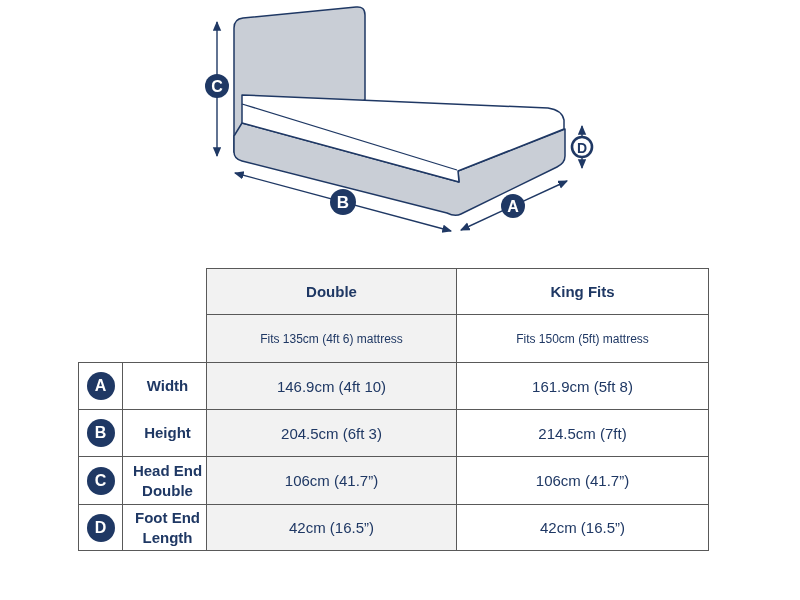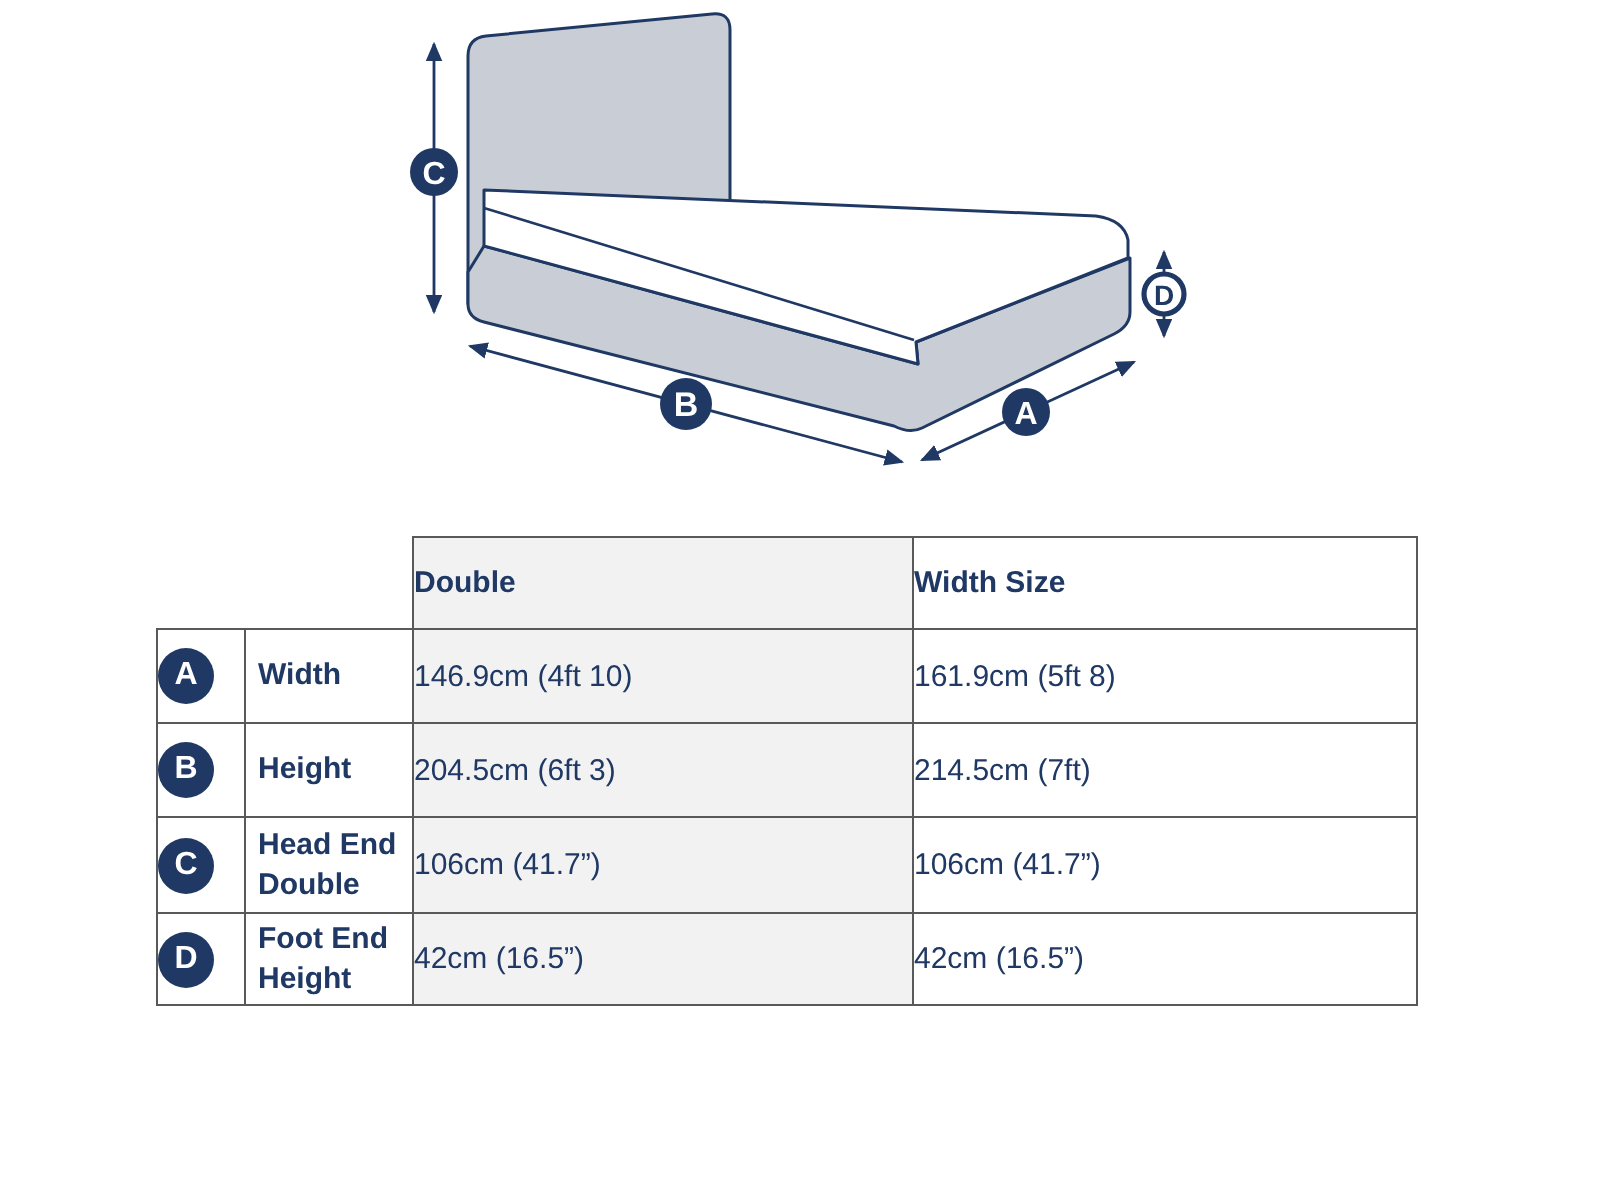"Double" #size-table td { text-align: left -> center }
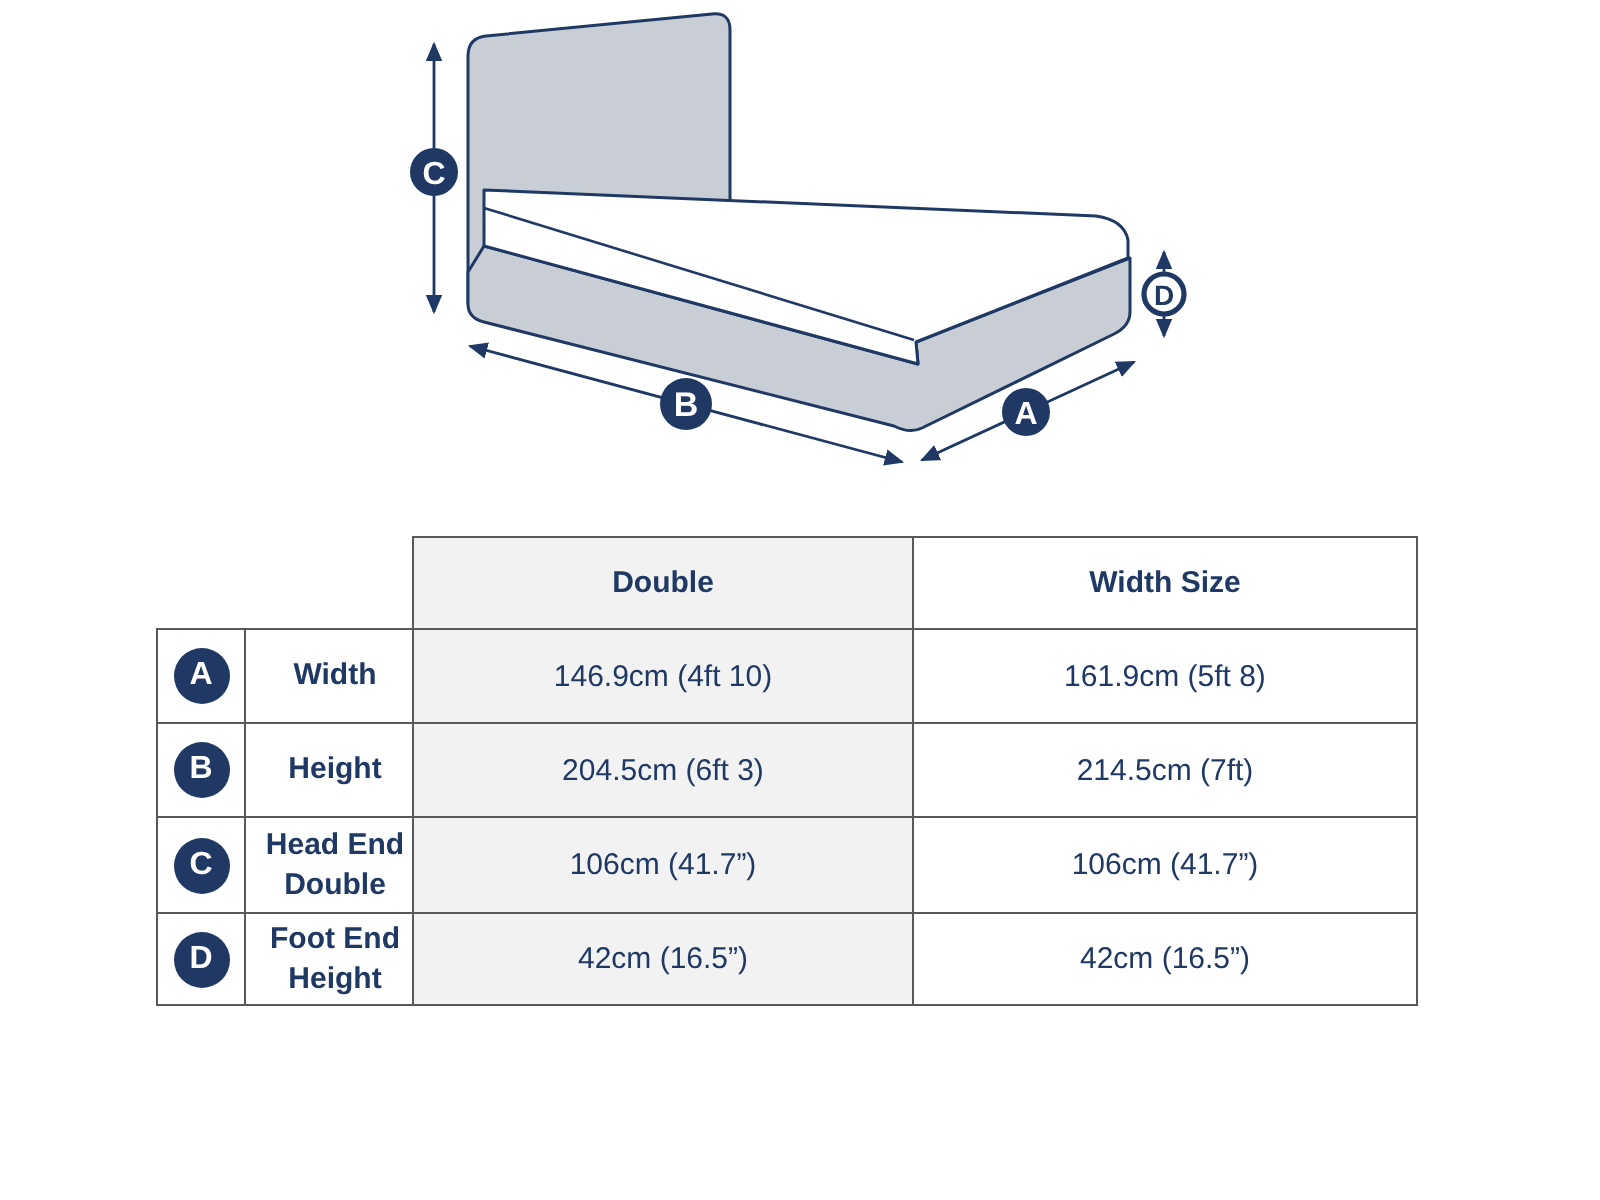"Width Size" td.hdr { text: Width Size -> King Fits }
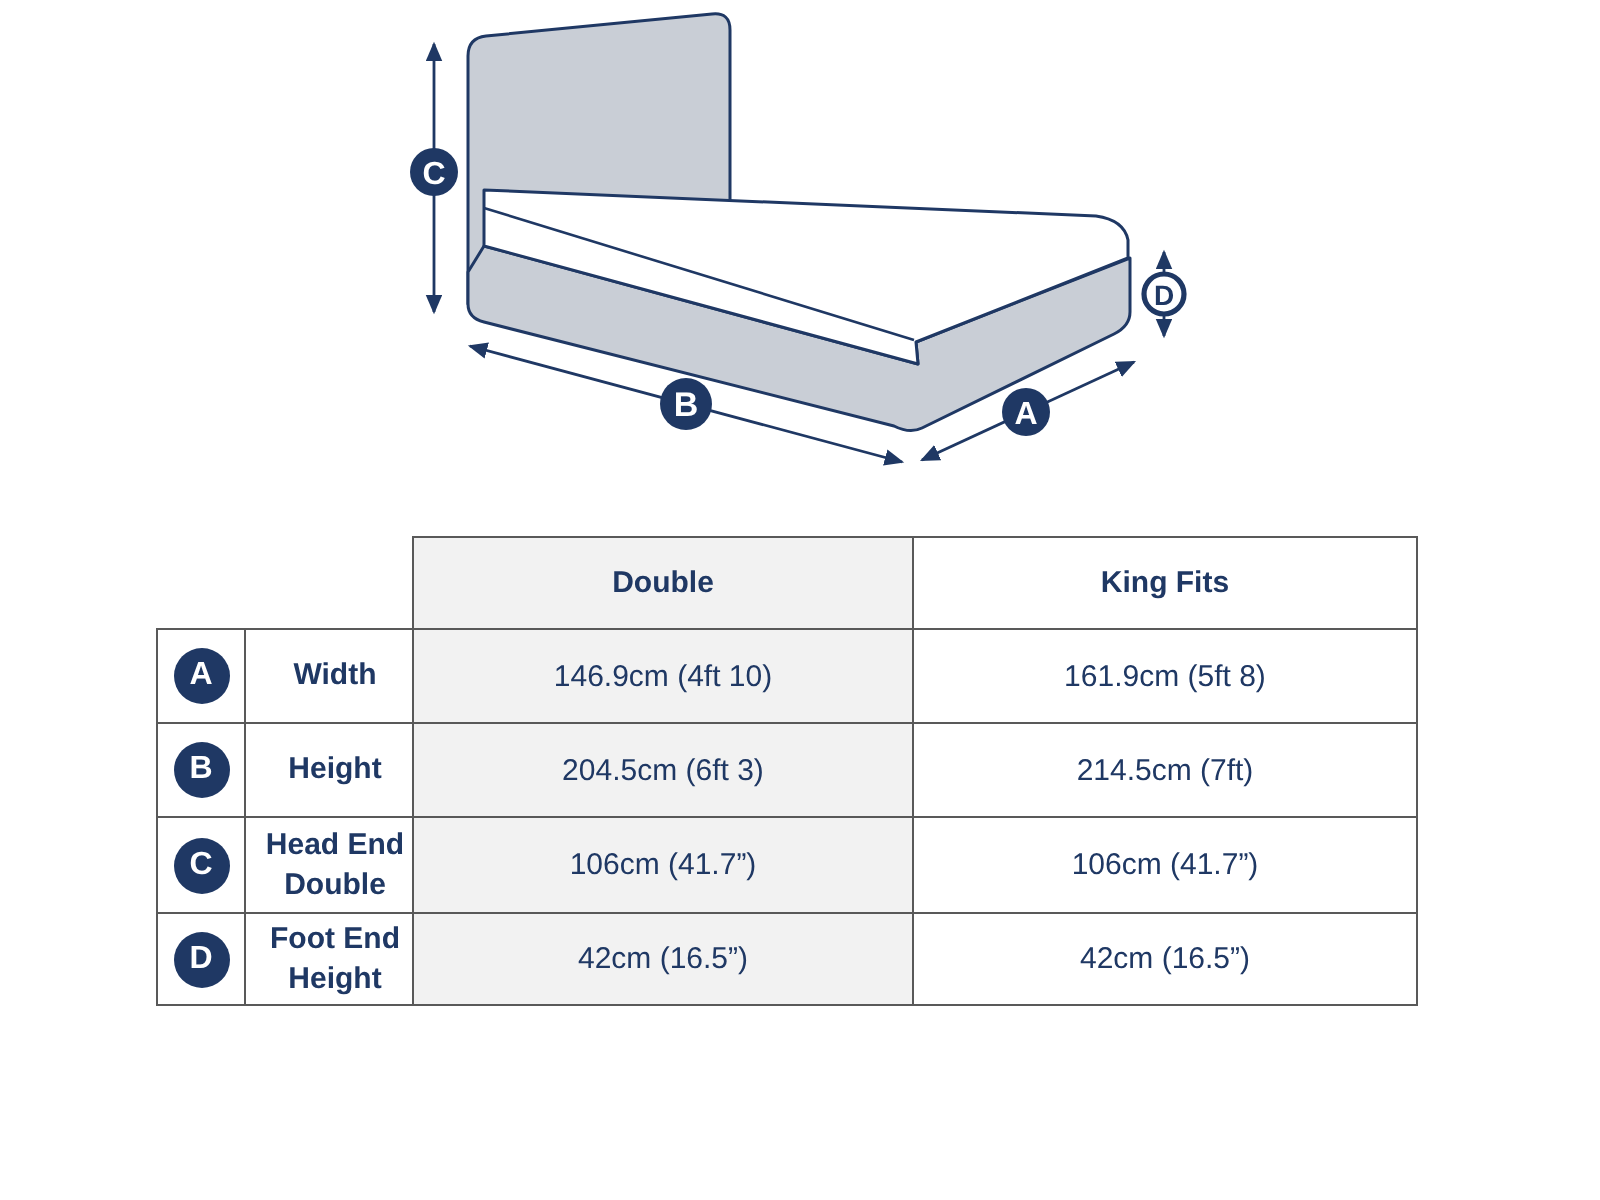"Fits 135cm (4ft 6) mattress" tr { html: none -> <tr> <td></td> <td>Fits 135cm (4ft 6) mattress</td> <td>Fits 150cm (5ft) mattress</td> </tr> }
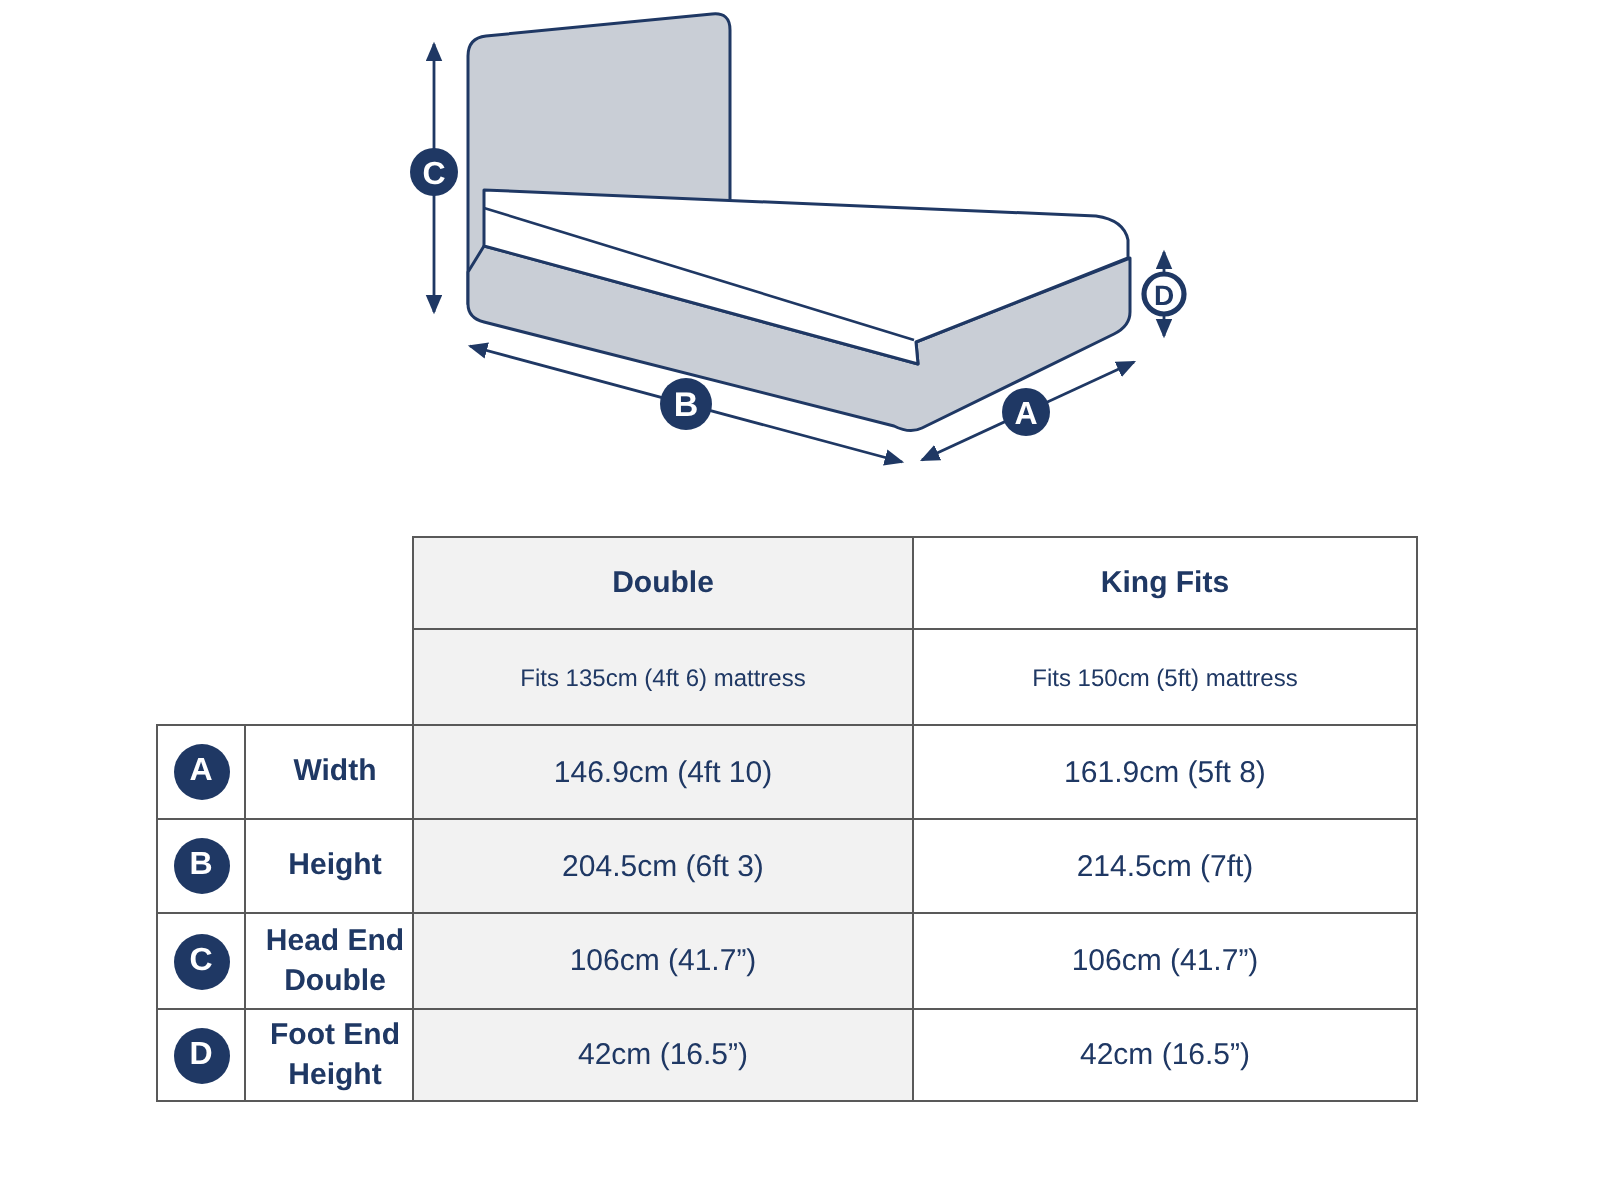"Foot End Height" td.lbl { text: Height -> Length }
